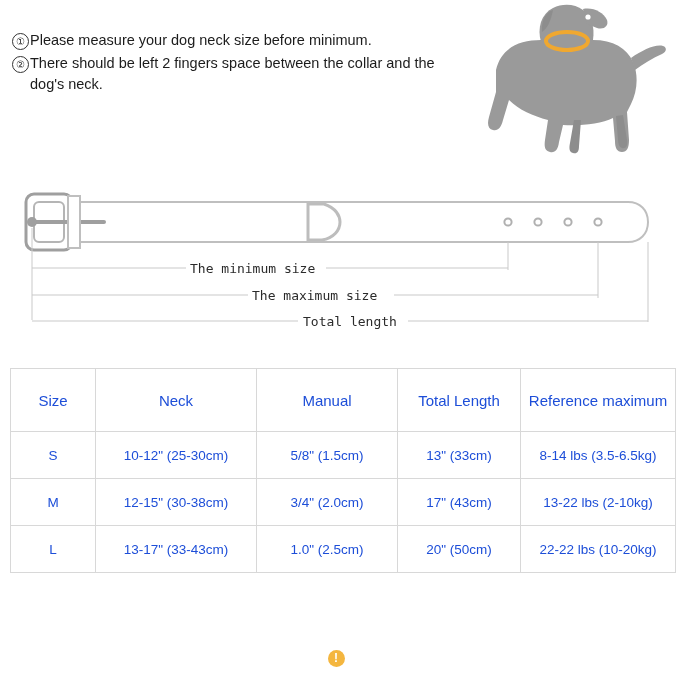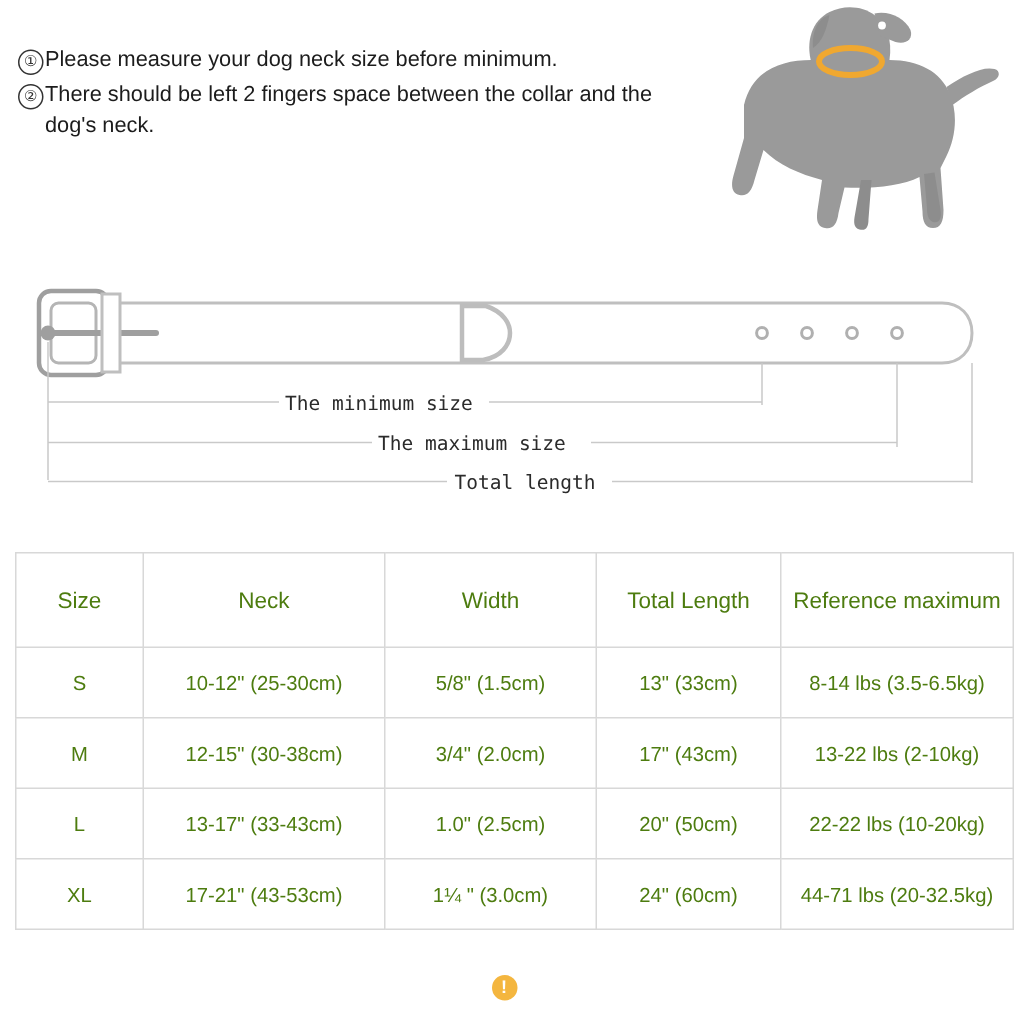"Size" table.size-table th, table.size-table td { color: #4d7c0f -> #1d4ed8 }
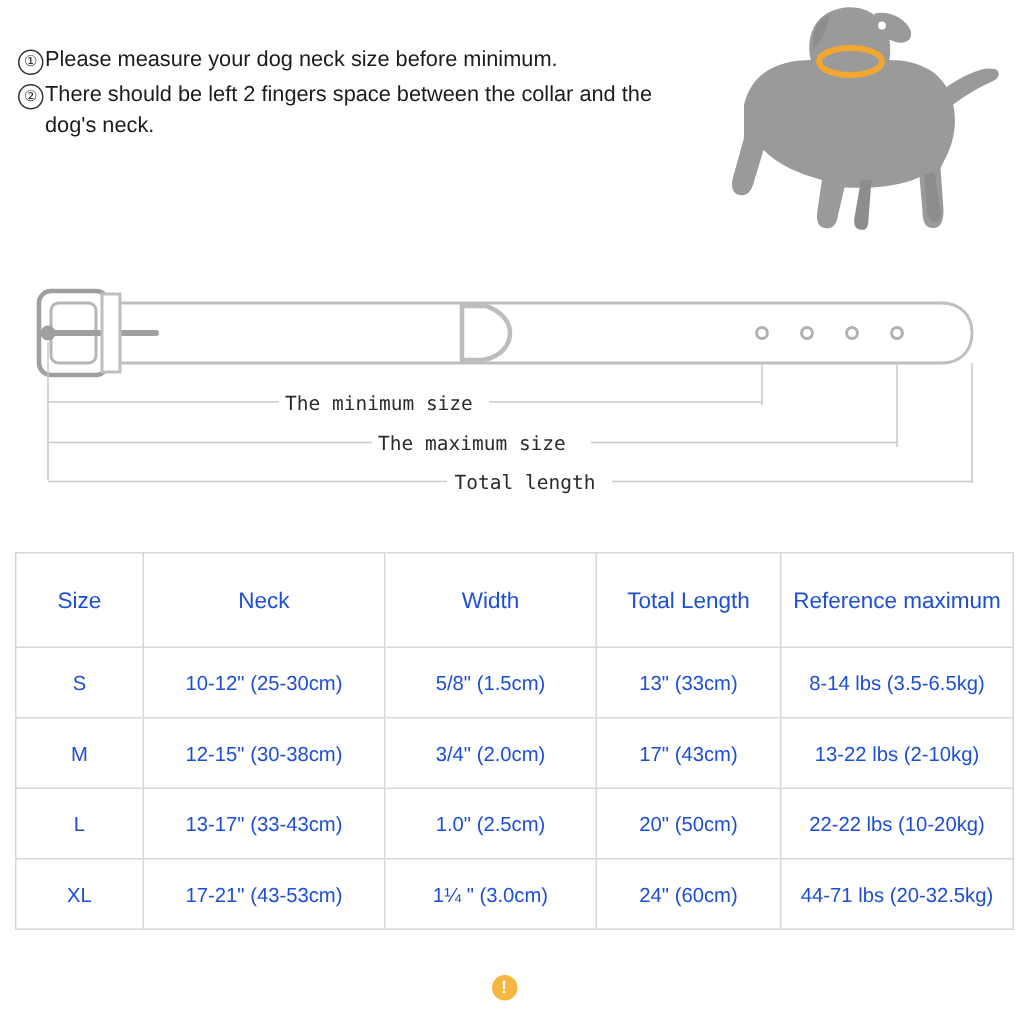"Width" th.col-width { text: Width -> Manual }
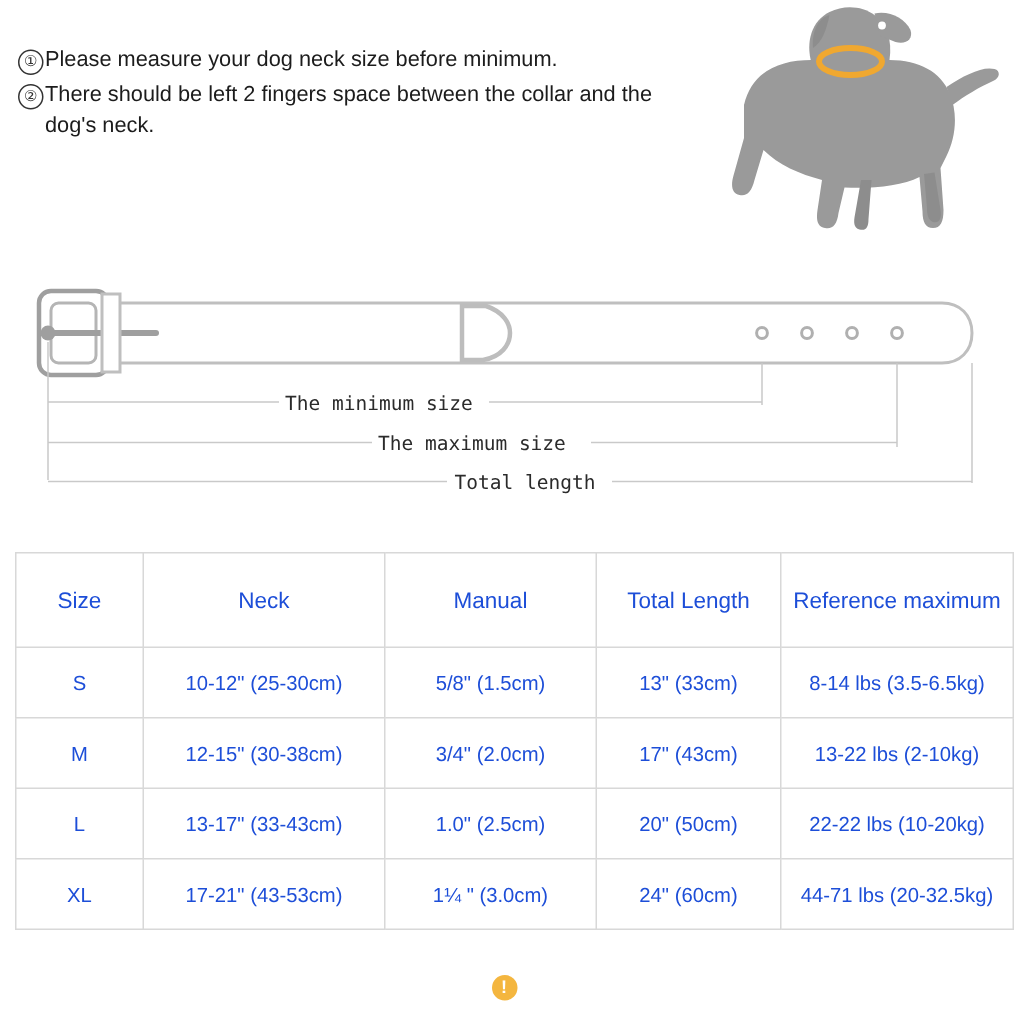"XL" tr { html: <tr> <td>XL</td> <td>17-21" (43-53cm)</td> <td>1¼ " (3.0cm)</td> <td>24" (60cm)</td> <td>44-71 lbs (20-32.5kg)</td> </tr> -> none }
